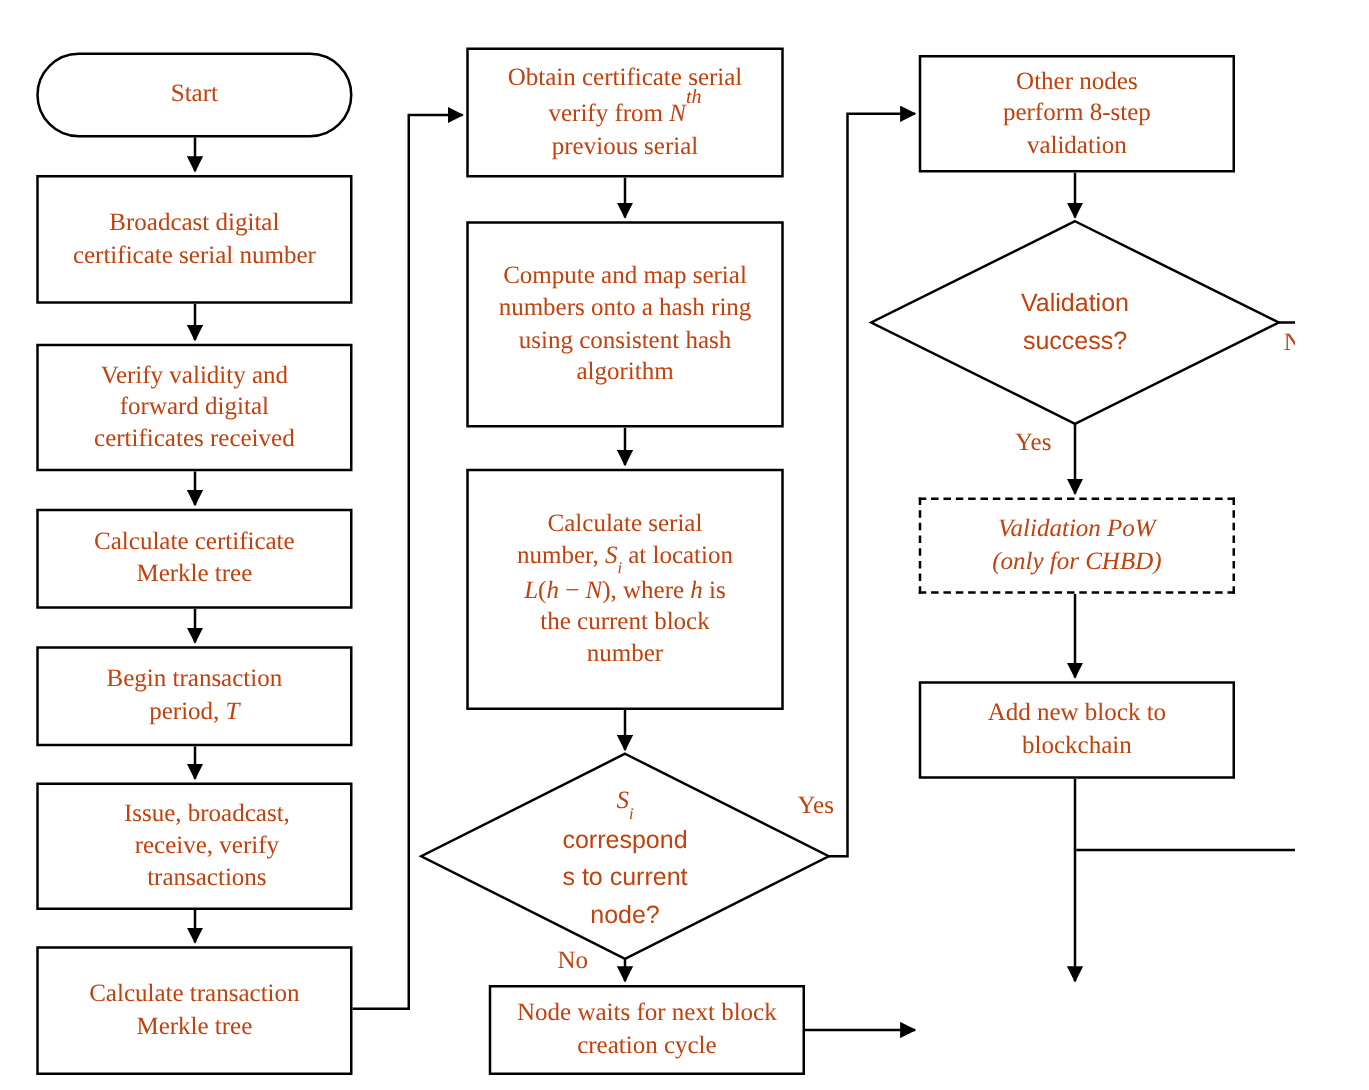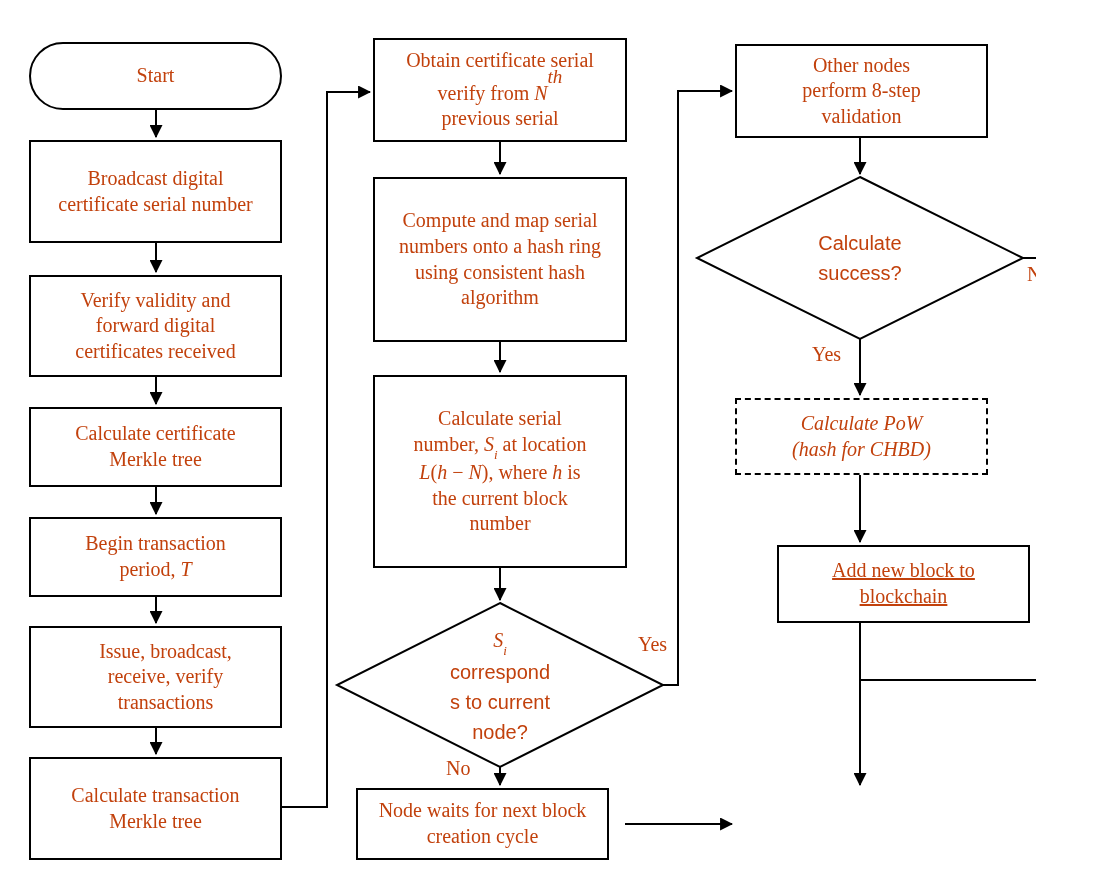"th" sup.m { font-size: 19px -> 16px }
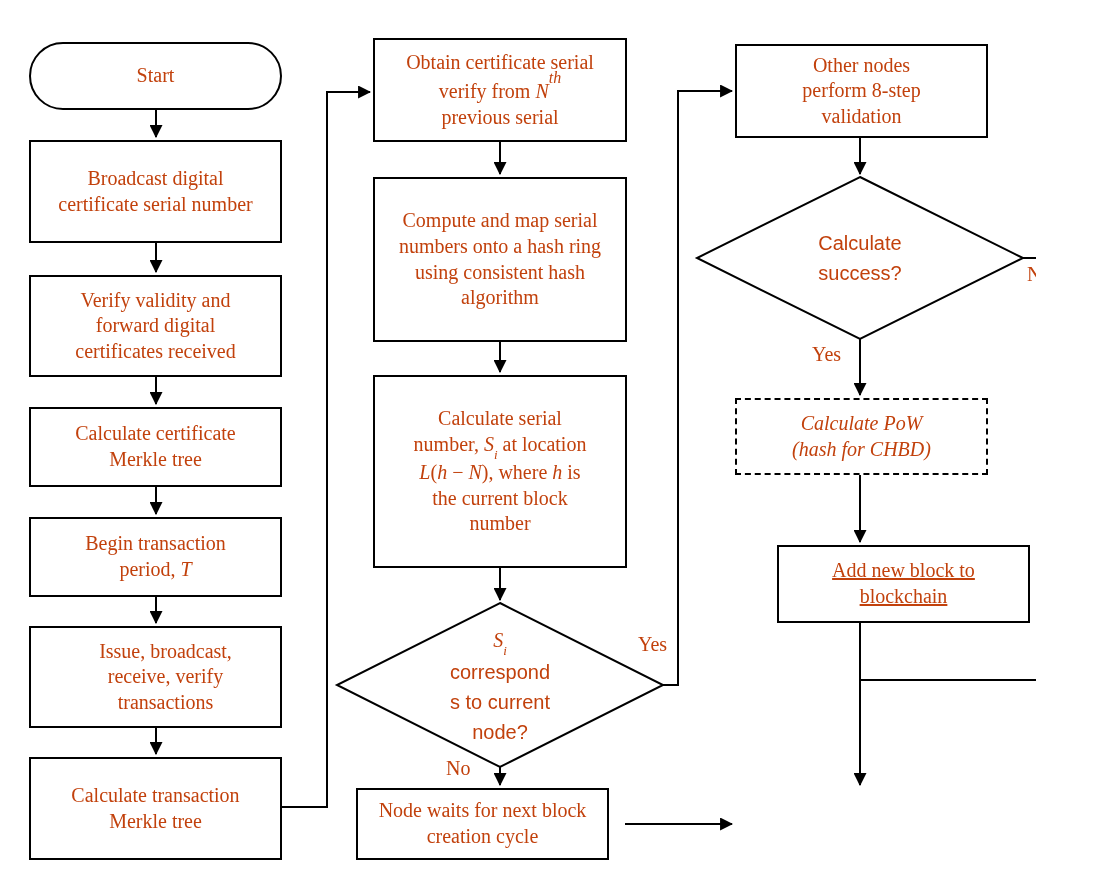"Calculate" div.sans { text: Calculate -> Validation }
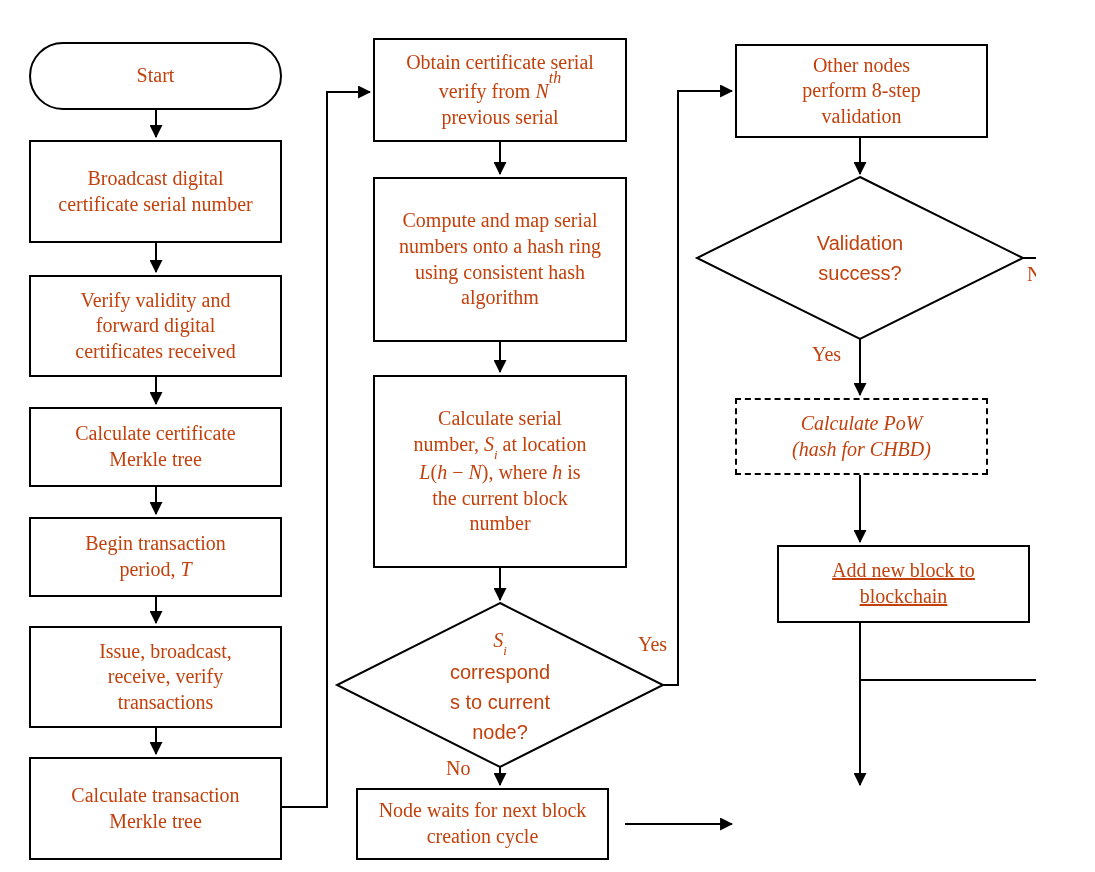"Calculate PoW" div { text: Calculate -> Validation }
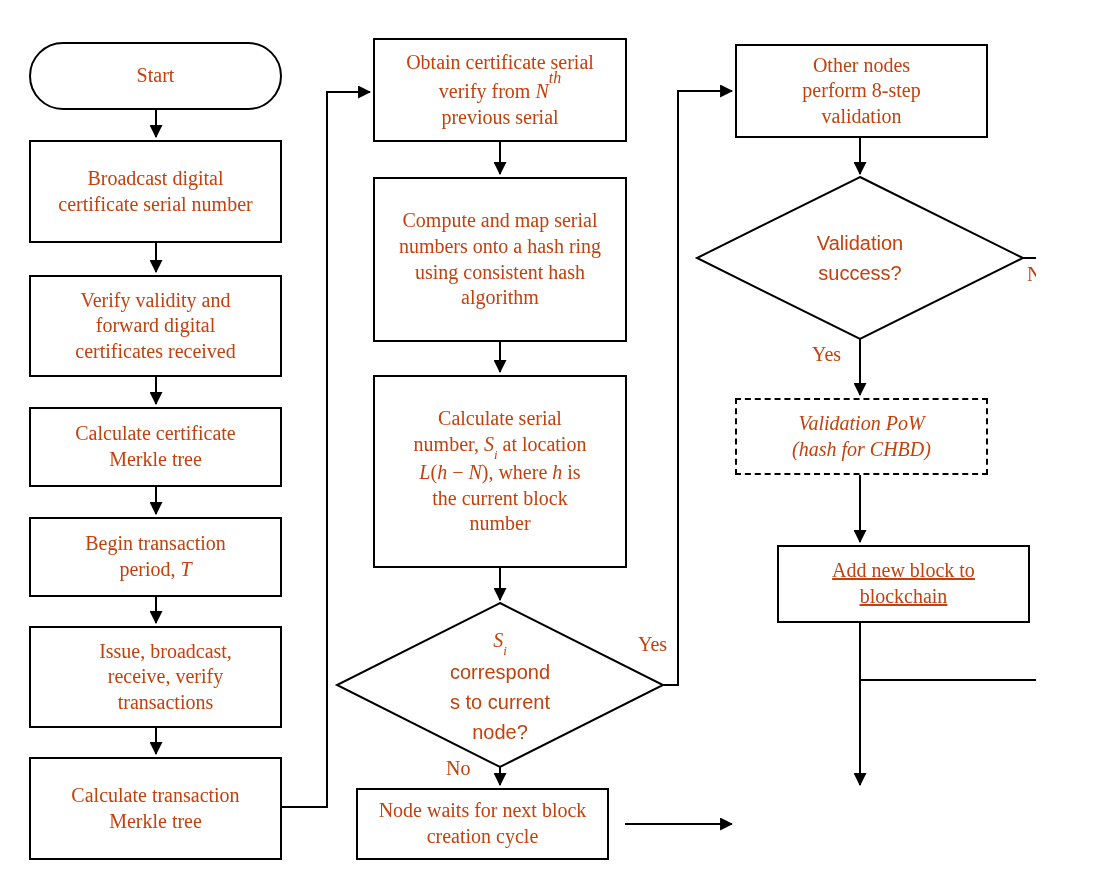"(hash for CHBD)" div { text: hash -> only }
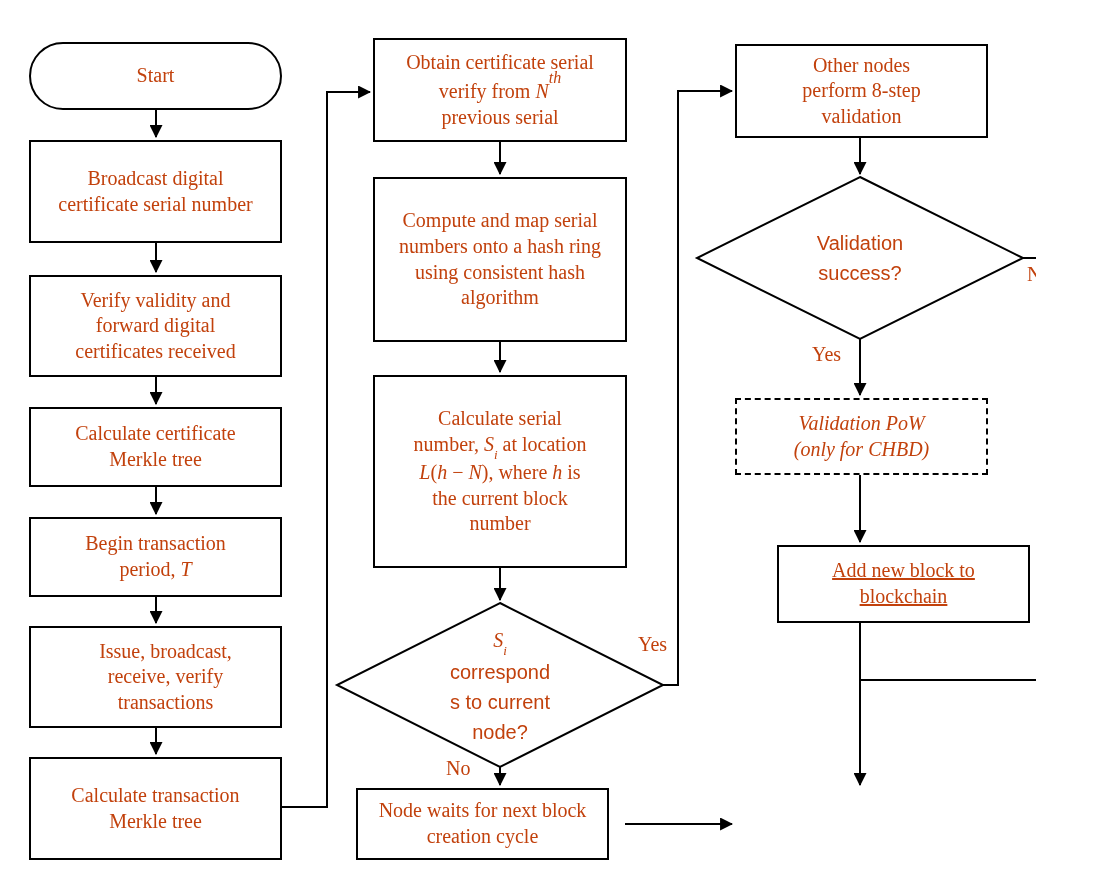"Add new block to blockchain" div.node { left: 777px -> 735px; text-decoration: underline -> none }
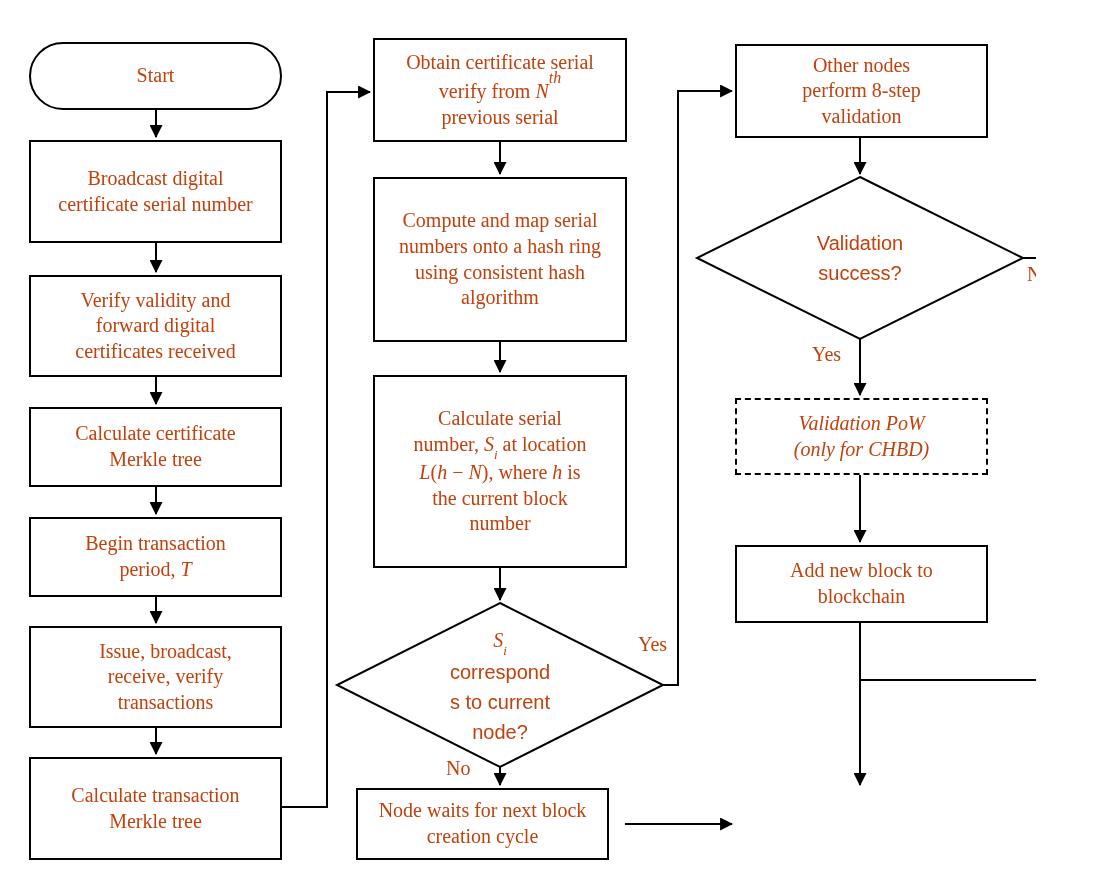"Node waits for next block" div.node { left: 356px -> 391px }
